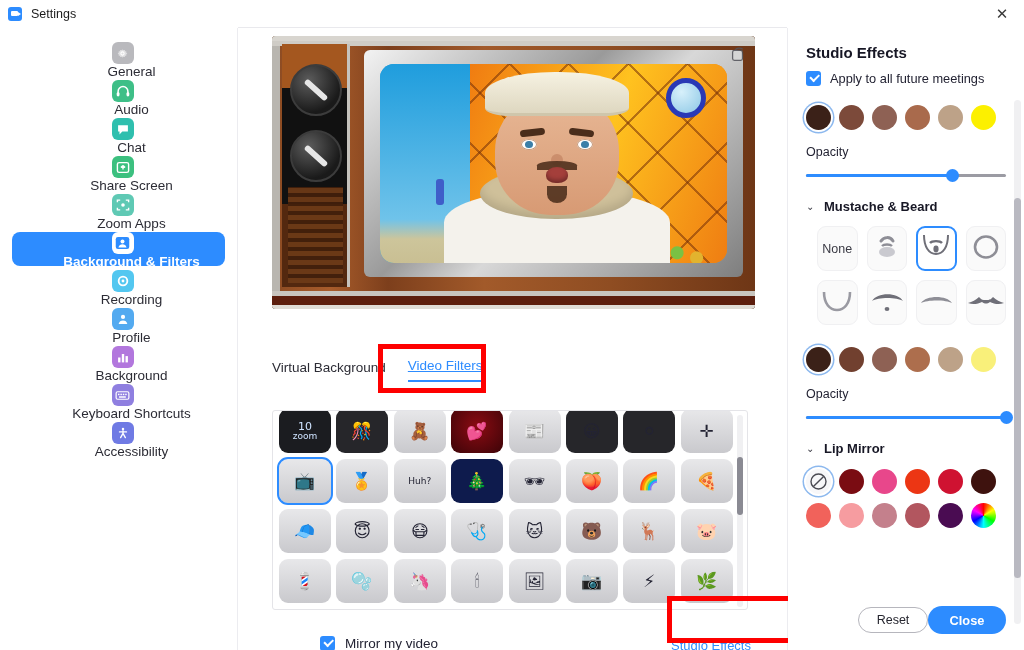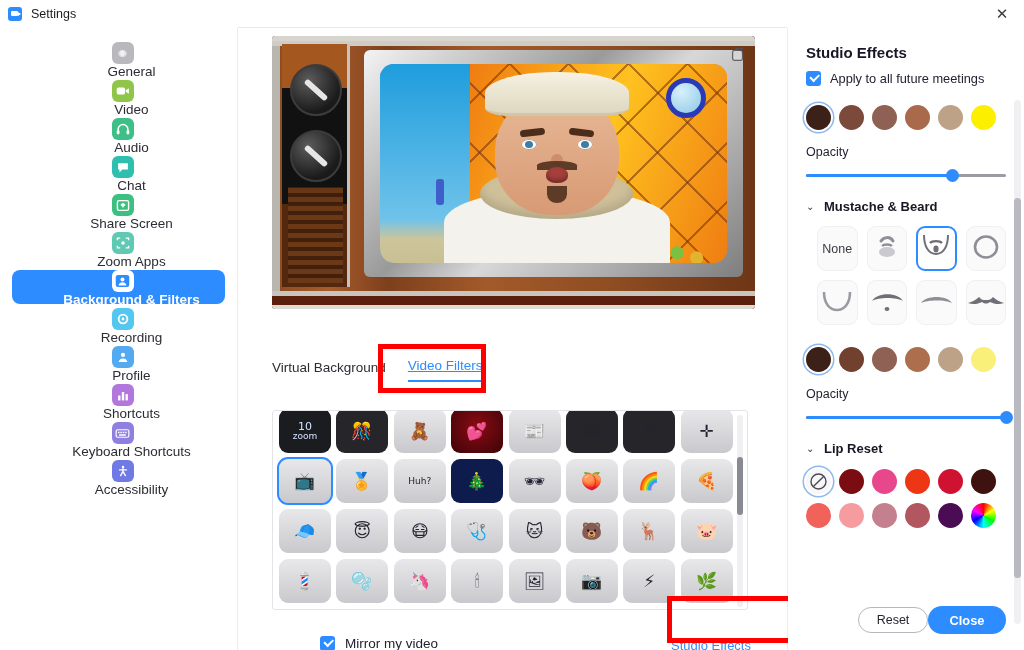"Video" div.side-item { html: <div> <span> <svg> <rect></rect> <path></path> </svg> </span> <span>Video</span> </div> -> none }
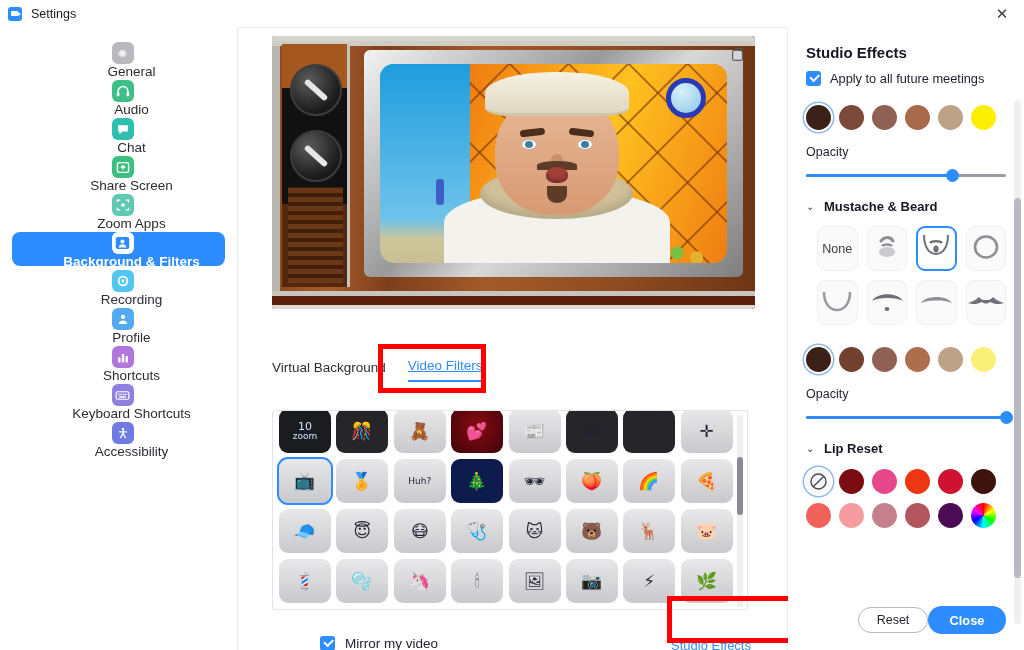"Shortcuts" span.side-label { text: Shortcuts -> Background }
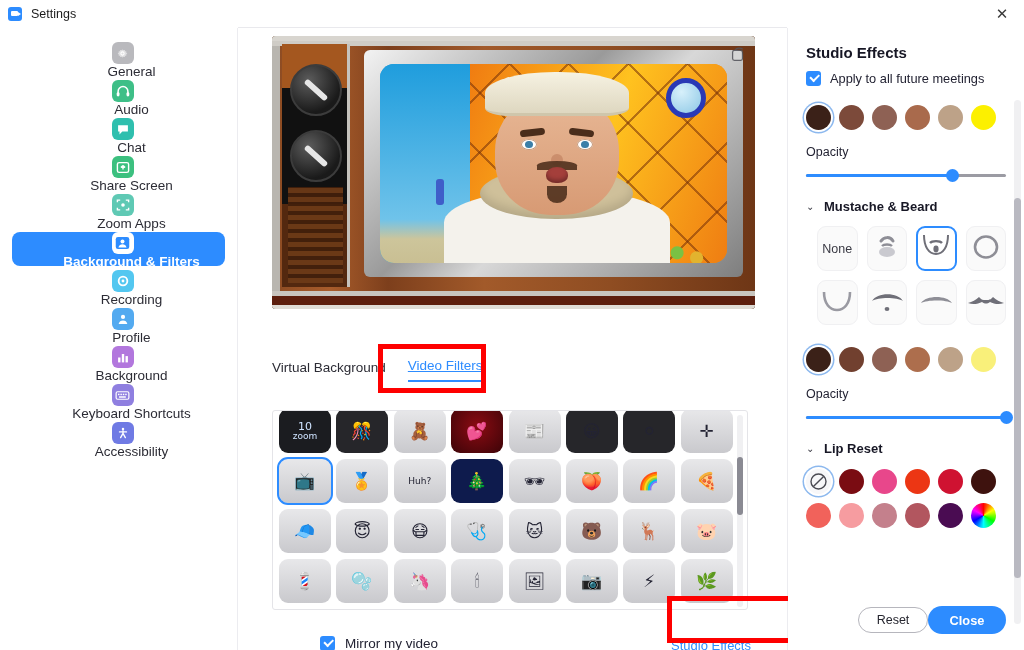"Lip Reset" span.stitle { text: Reset -> Mirror }
